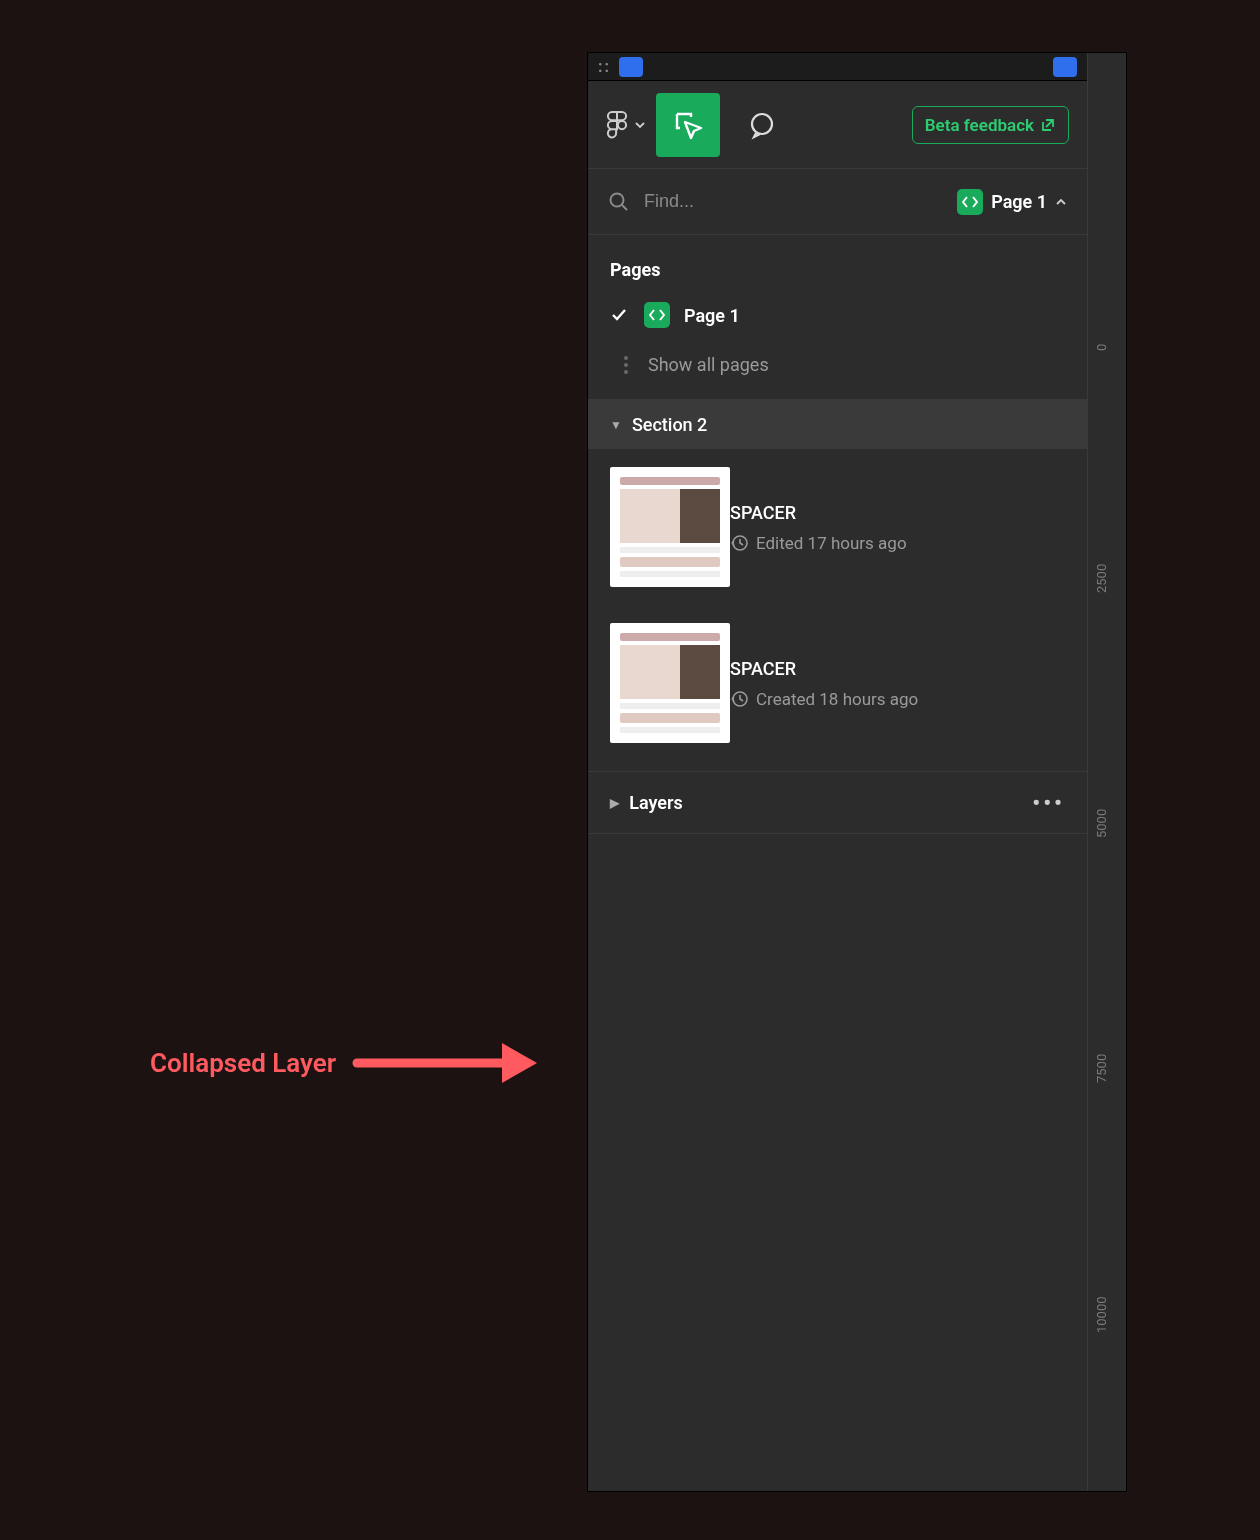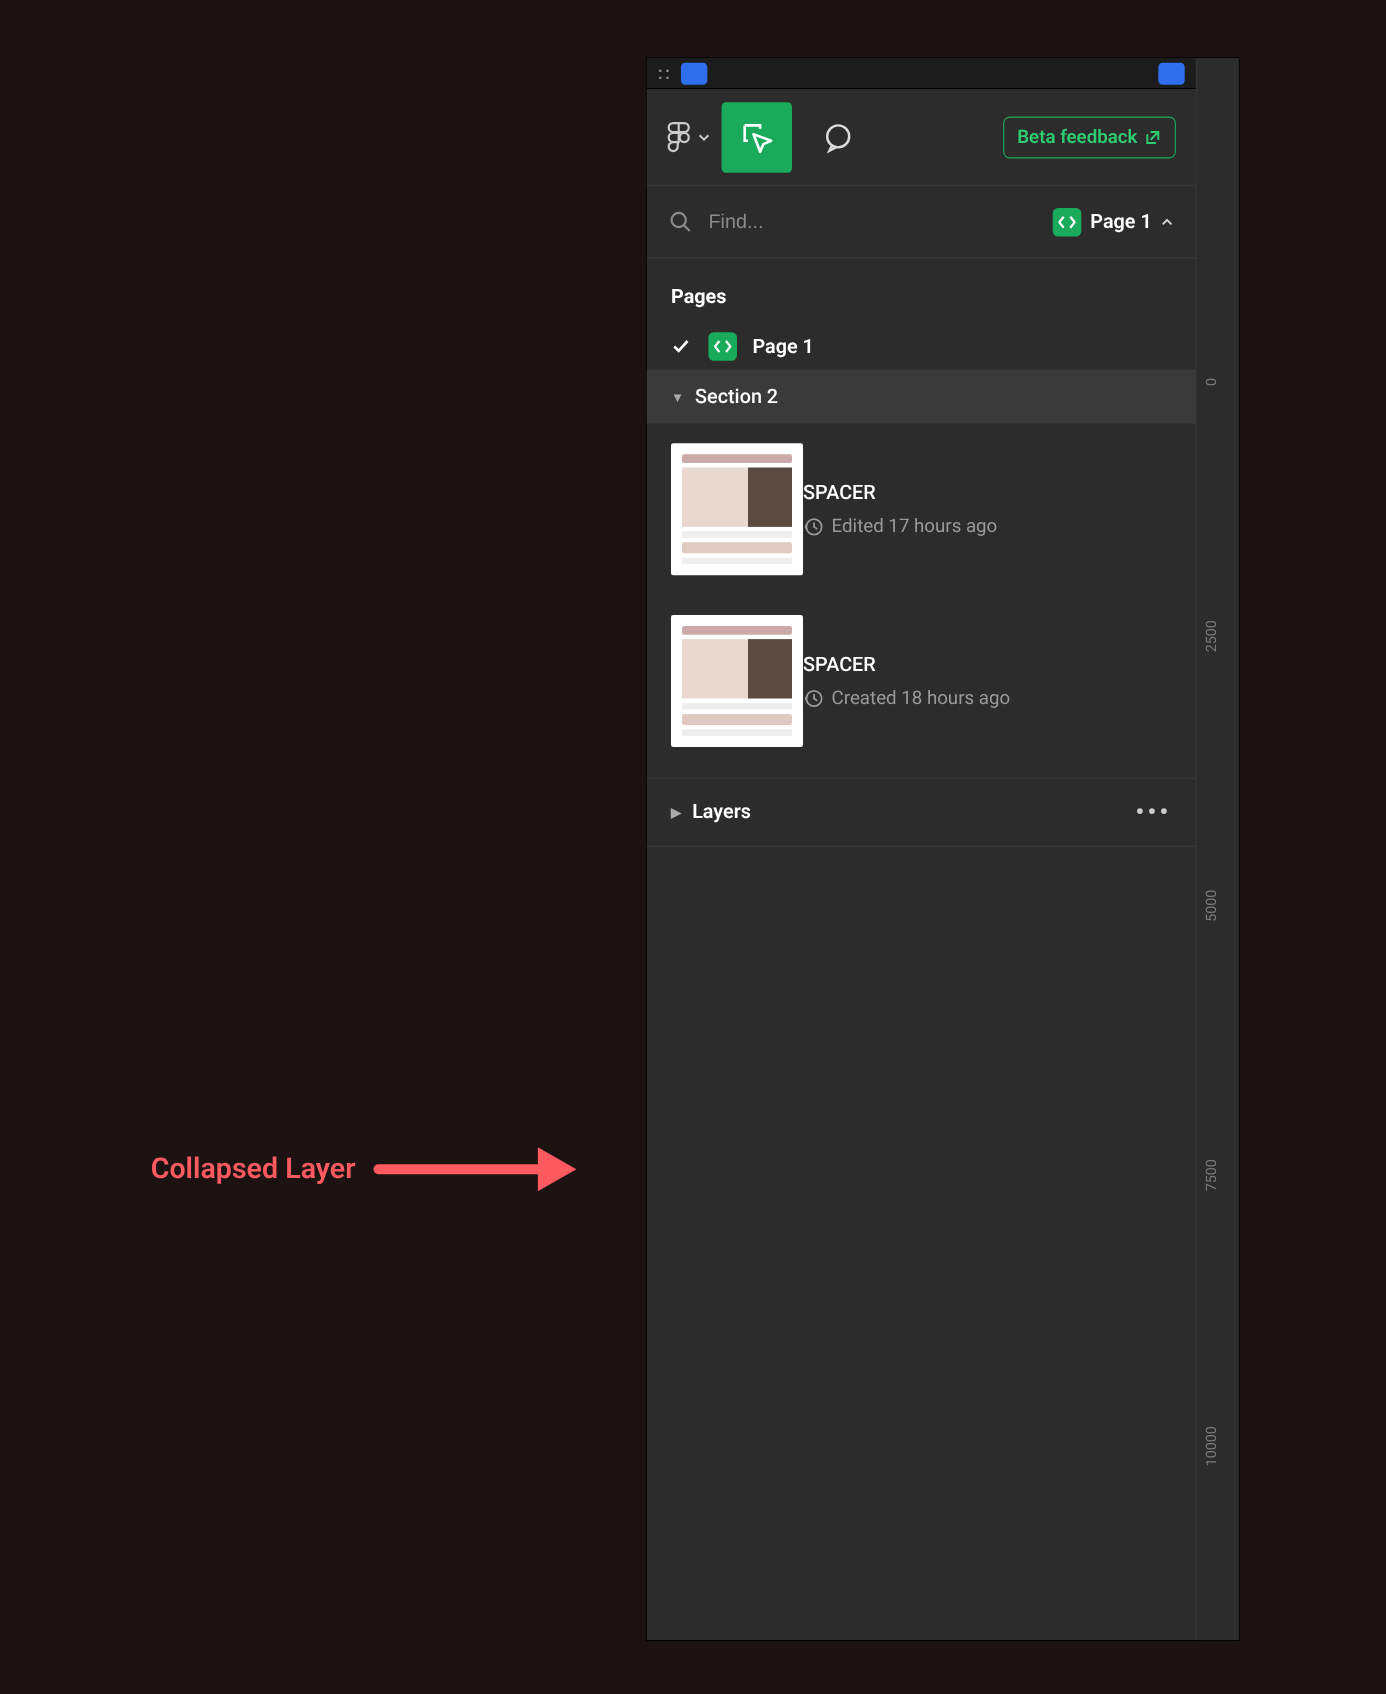"Show all pages" div.showall-row { html: none -> <div> <span> <i></i> <i></i> <i></i> </span> <span>Show all pages</span> </div> }
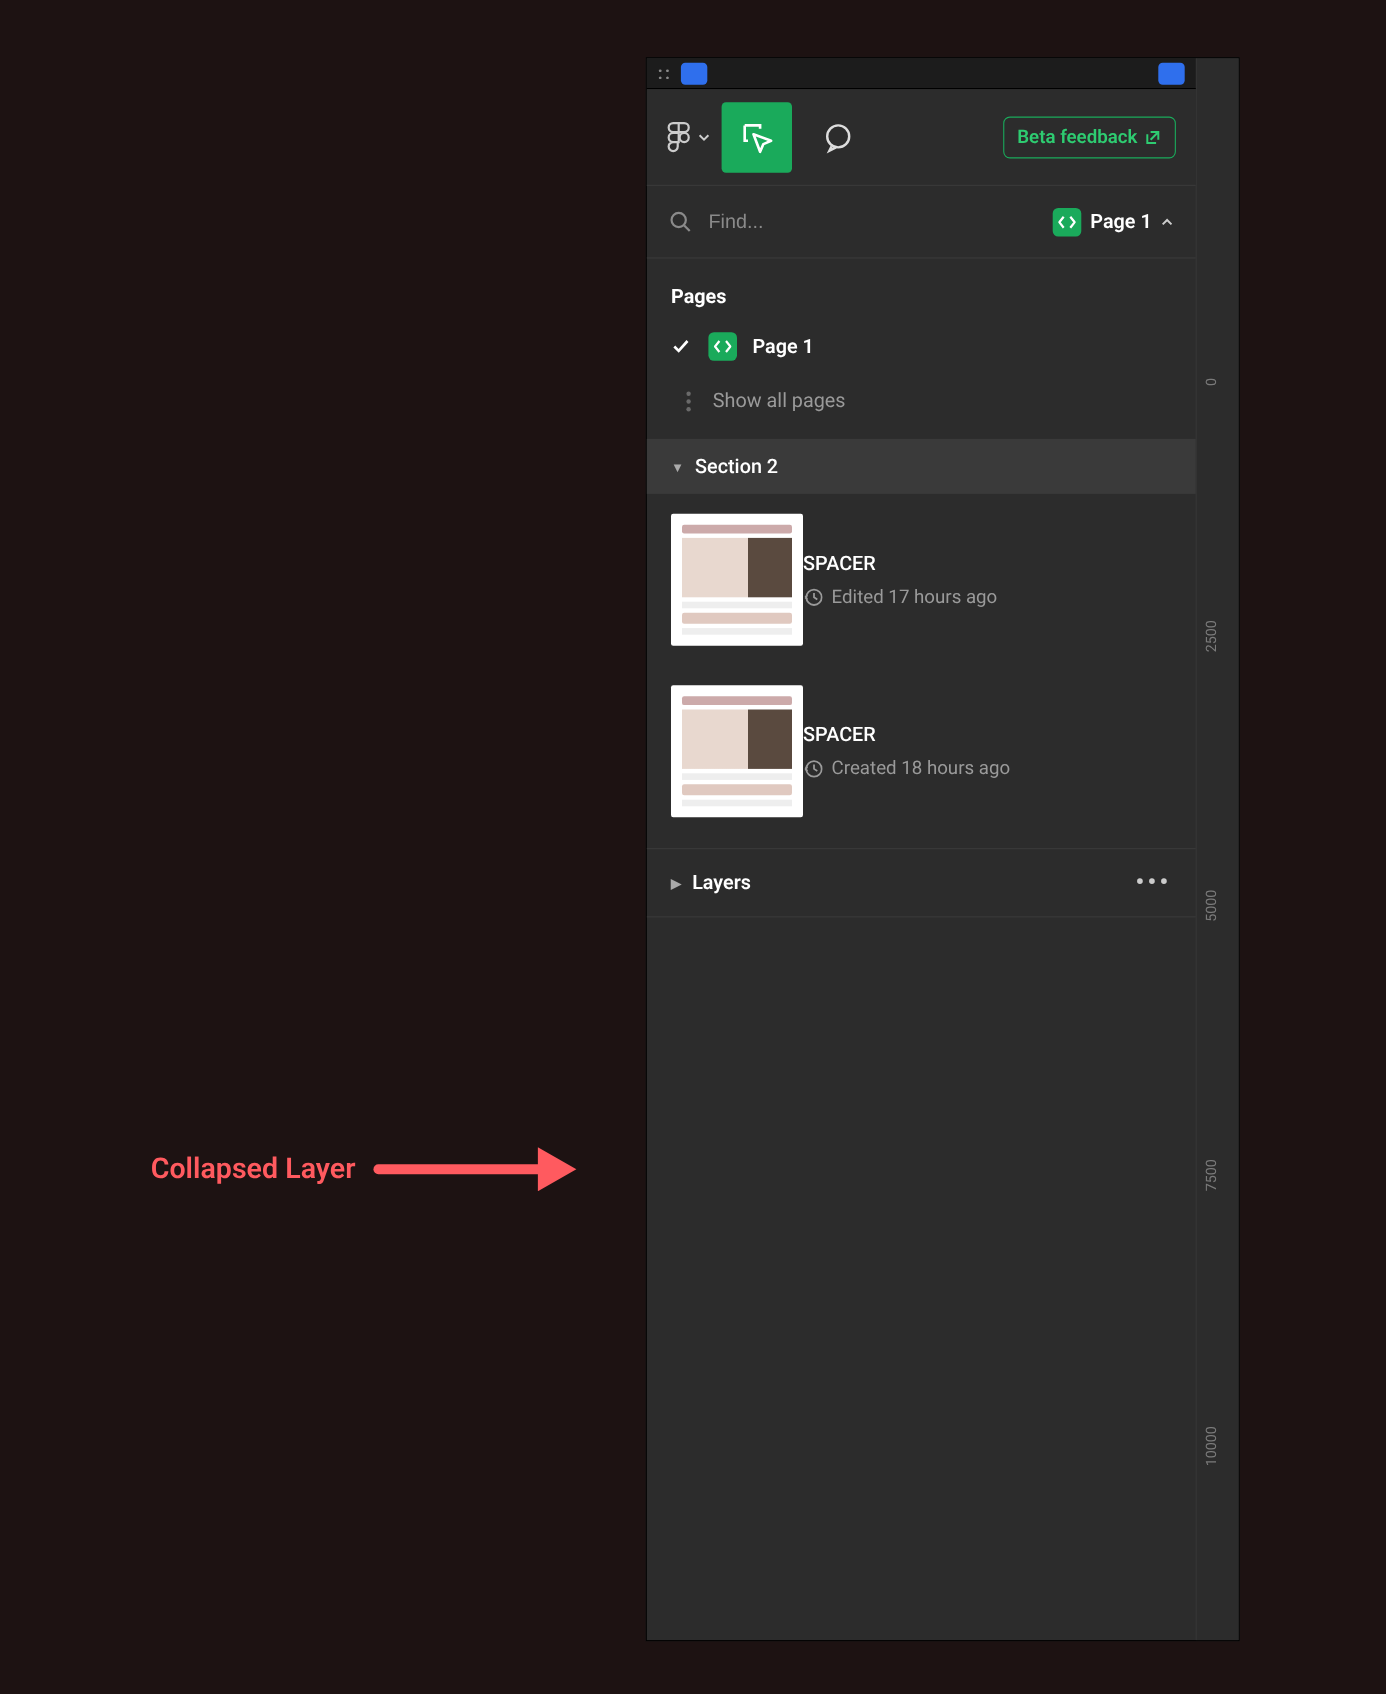"Collapsed Layer" .annotation { left: 137px -> 150px }
